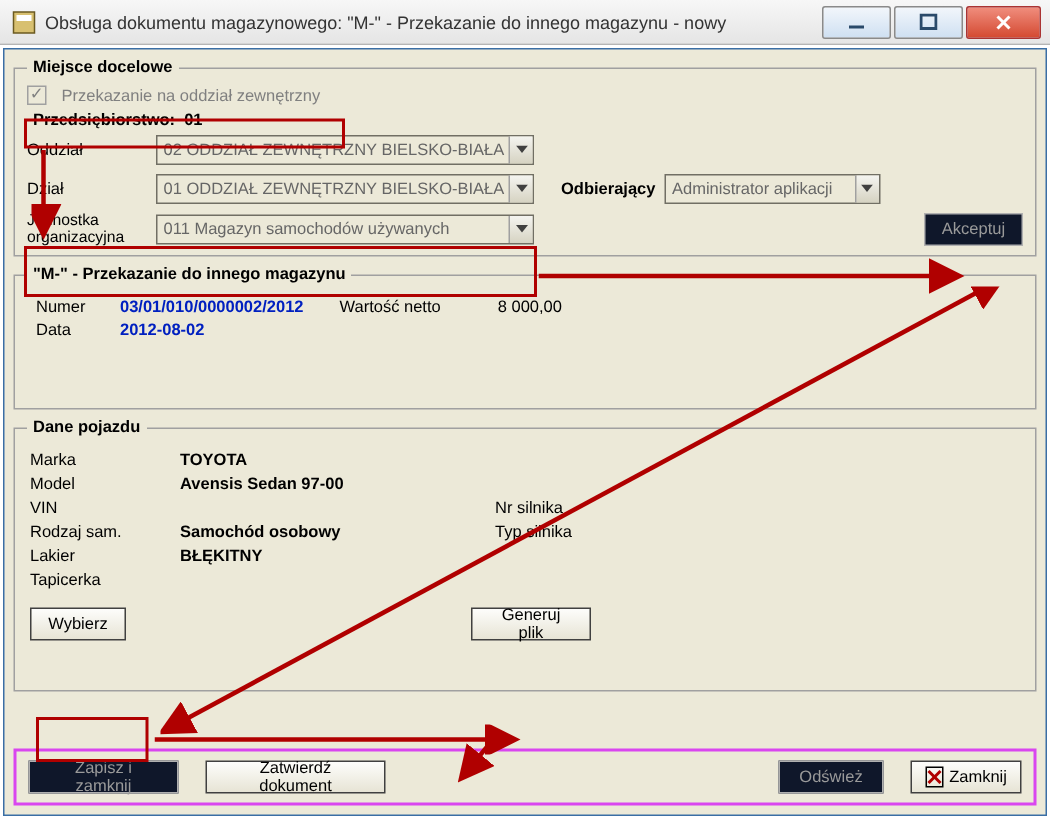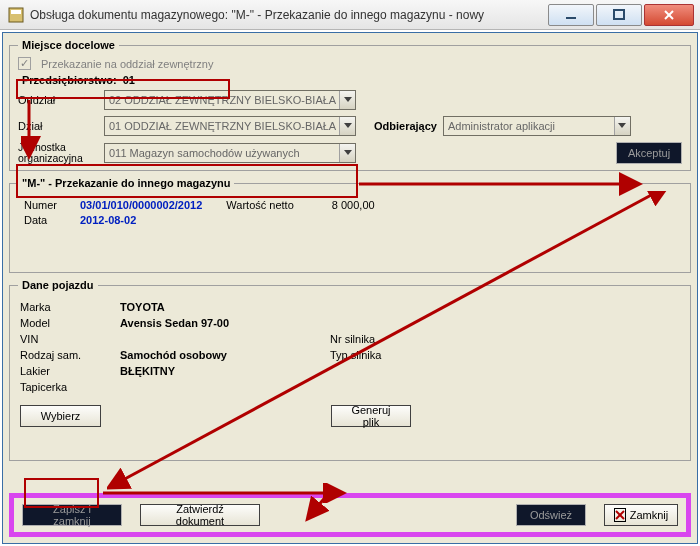"Administrator aplikacji" div.combo-dis { width: 188px -> 144px }
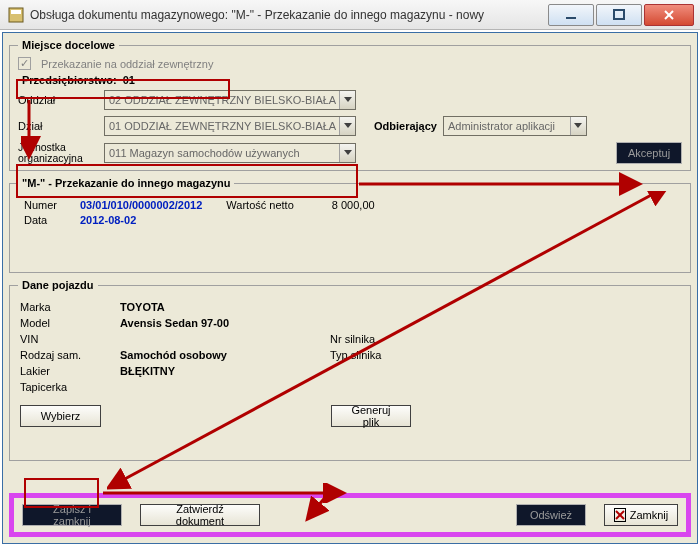"Wybierz" button.btn { width: 81px -> 64px }
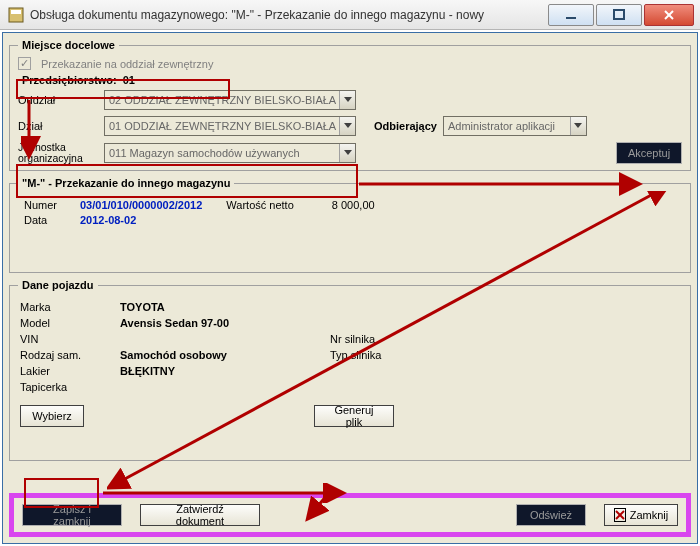"Zapisz i zamknij" .bottom-bar { border: 5px solid #d946ef -> 2px solid #d946ef }
